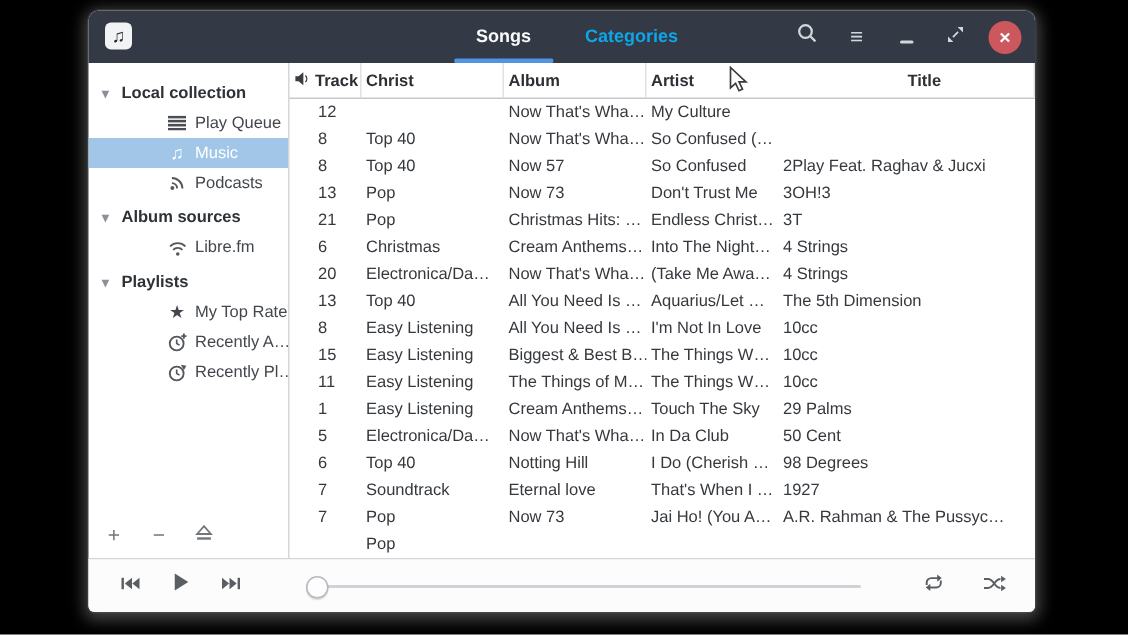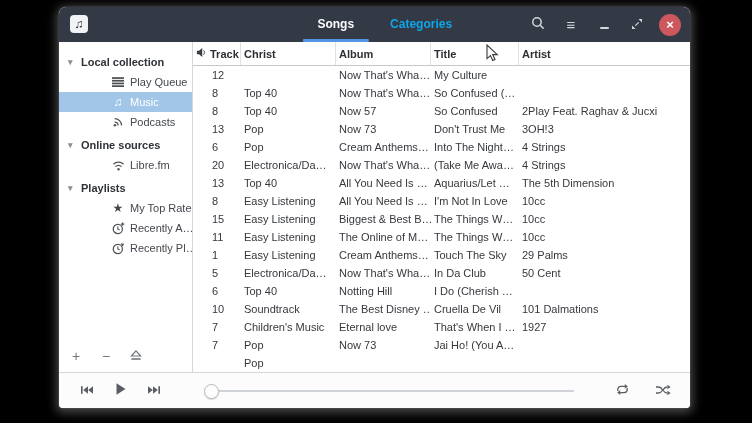"Title" div.th { order: before "Artist" -> after "Artist" }
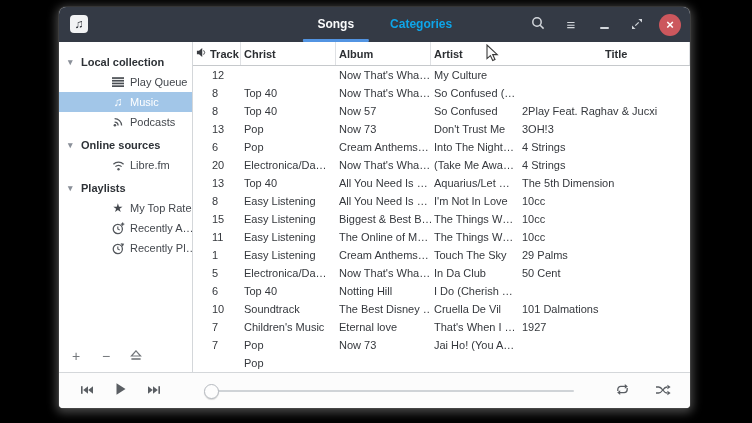"Online sources" span { text: Online -> Album }
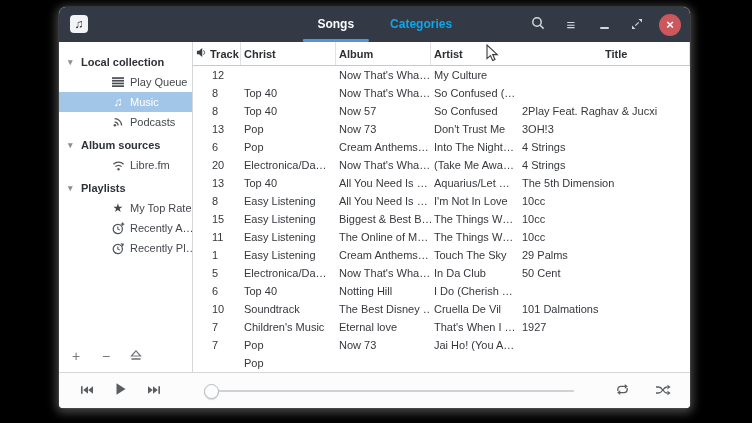"21" div.row { html: none -> <div> <div></div> <div>21</div> <div>Christmas</div> <div>Christmas Hits: …</div> <div>Endless Christ…</div> <div>3T</div> </div> }
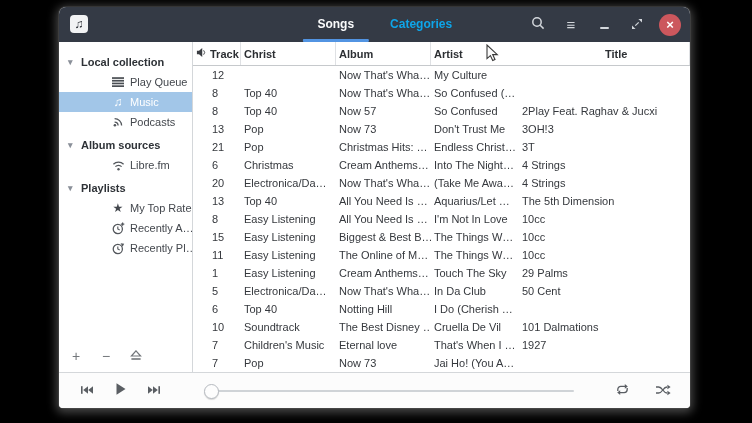"The Online of M…" div.c { text: Online -> Things }
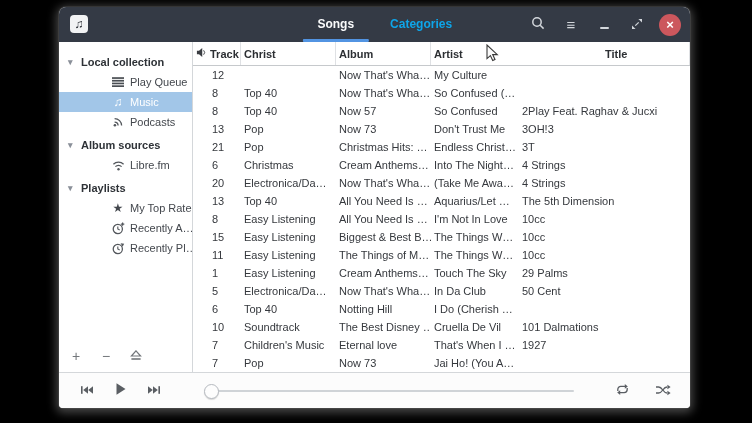"98 Degrees" div.c { html: none -> <div>98 Degrees</div> }
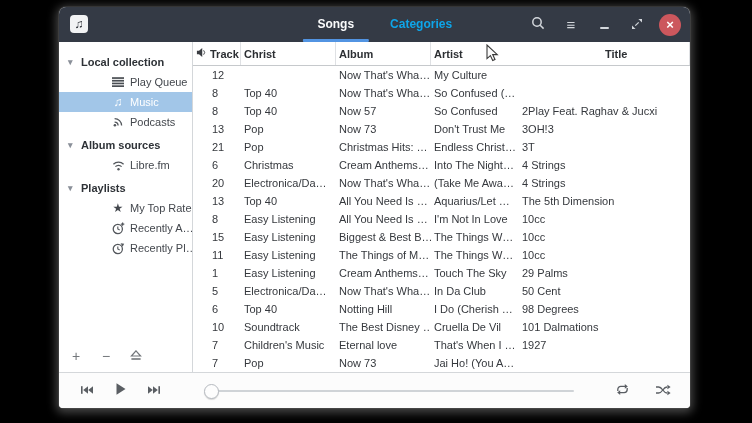"10" div.row { html: <div> <div></div> <div>10</div> <div>Children's Music</div> <div>The Best Disney …</div> <div>Cruella De Vil</div> <div>101 Dalmations</div> </div> -> none }
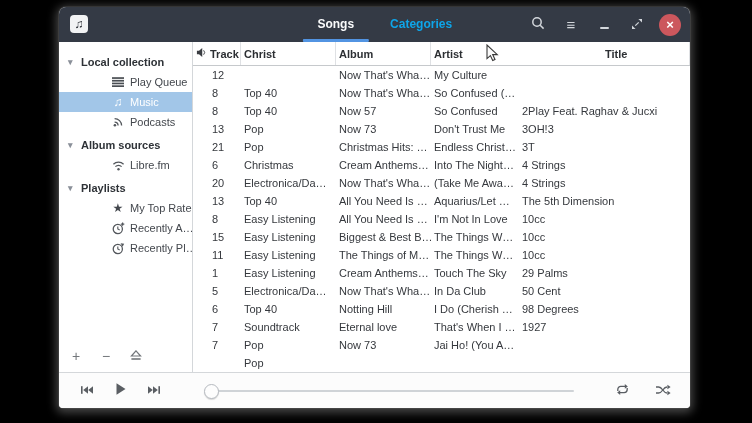"A.R. Rahman & The Pussyc…" div.c { html: none -> <div>A.R. Rahman &amp; The Pussyc…</div> }
